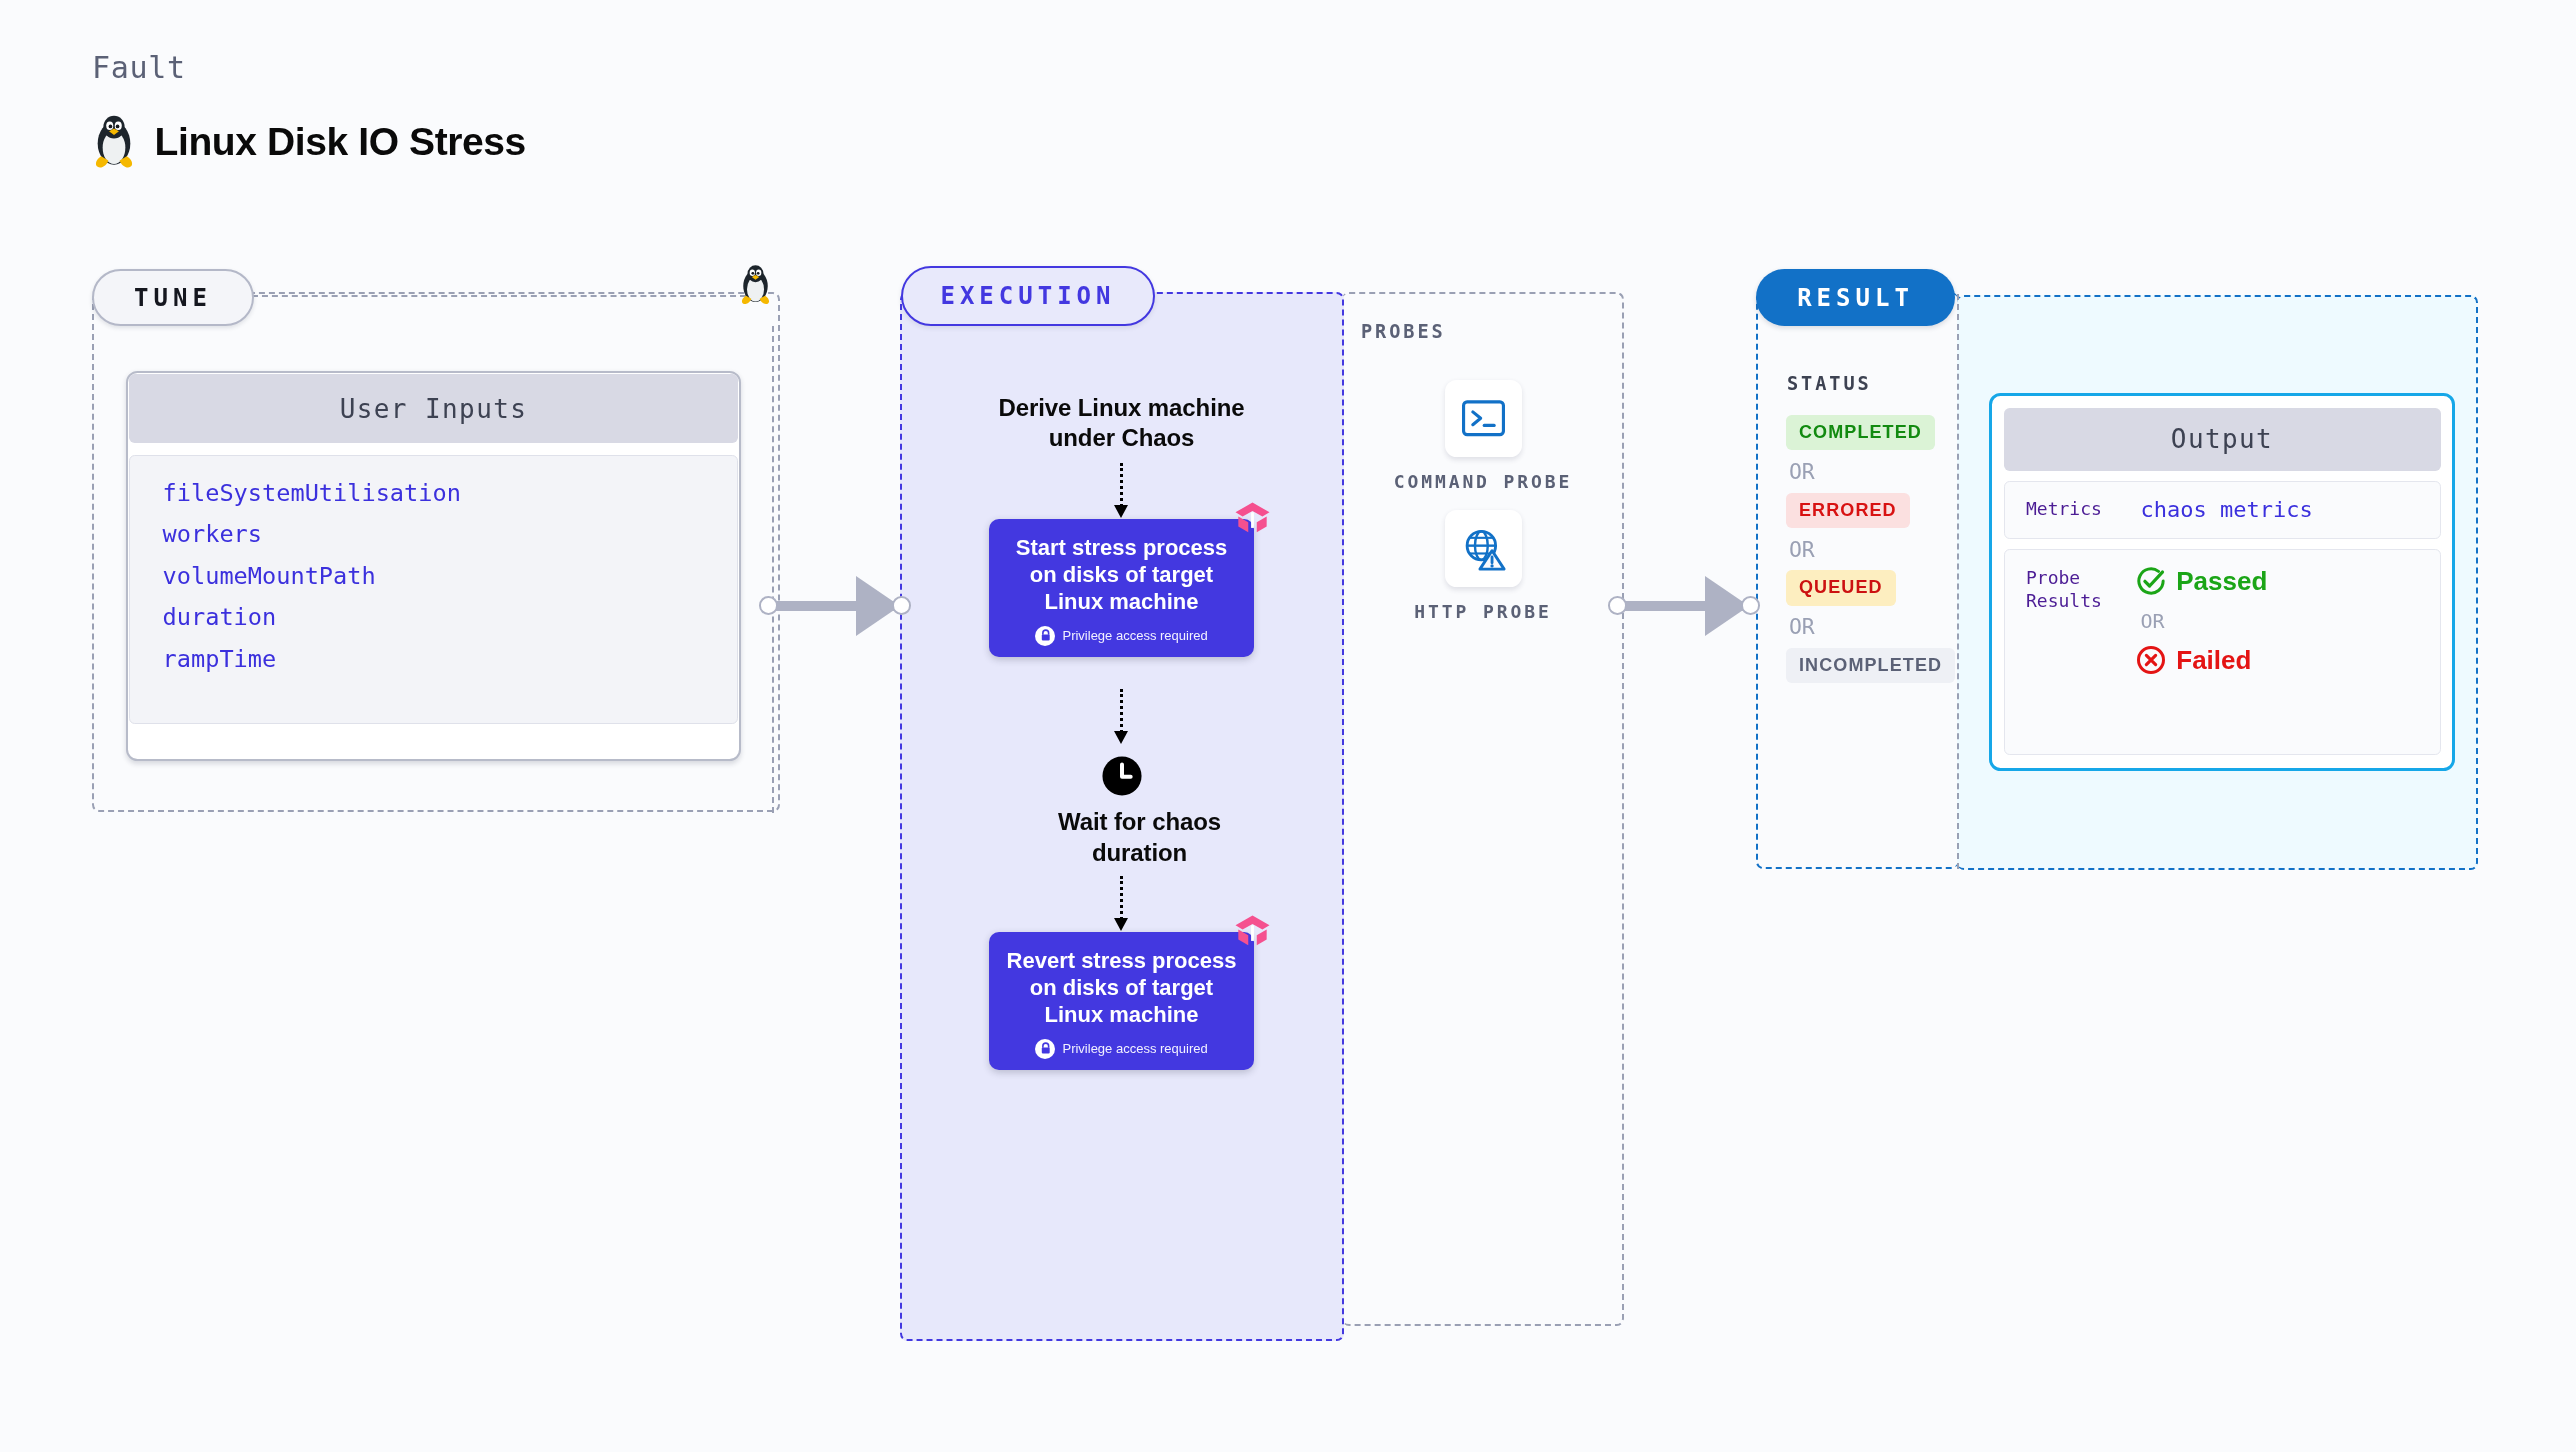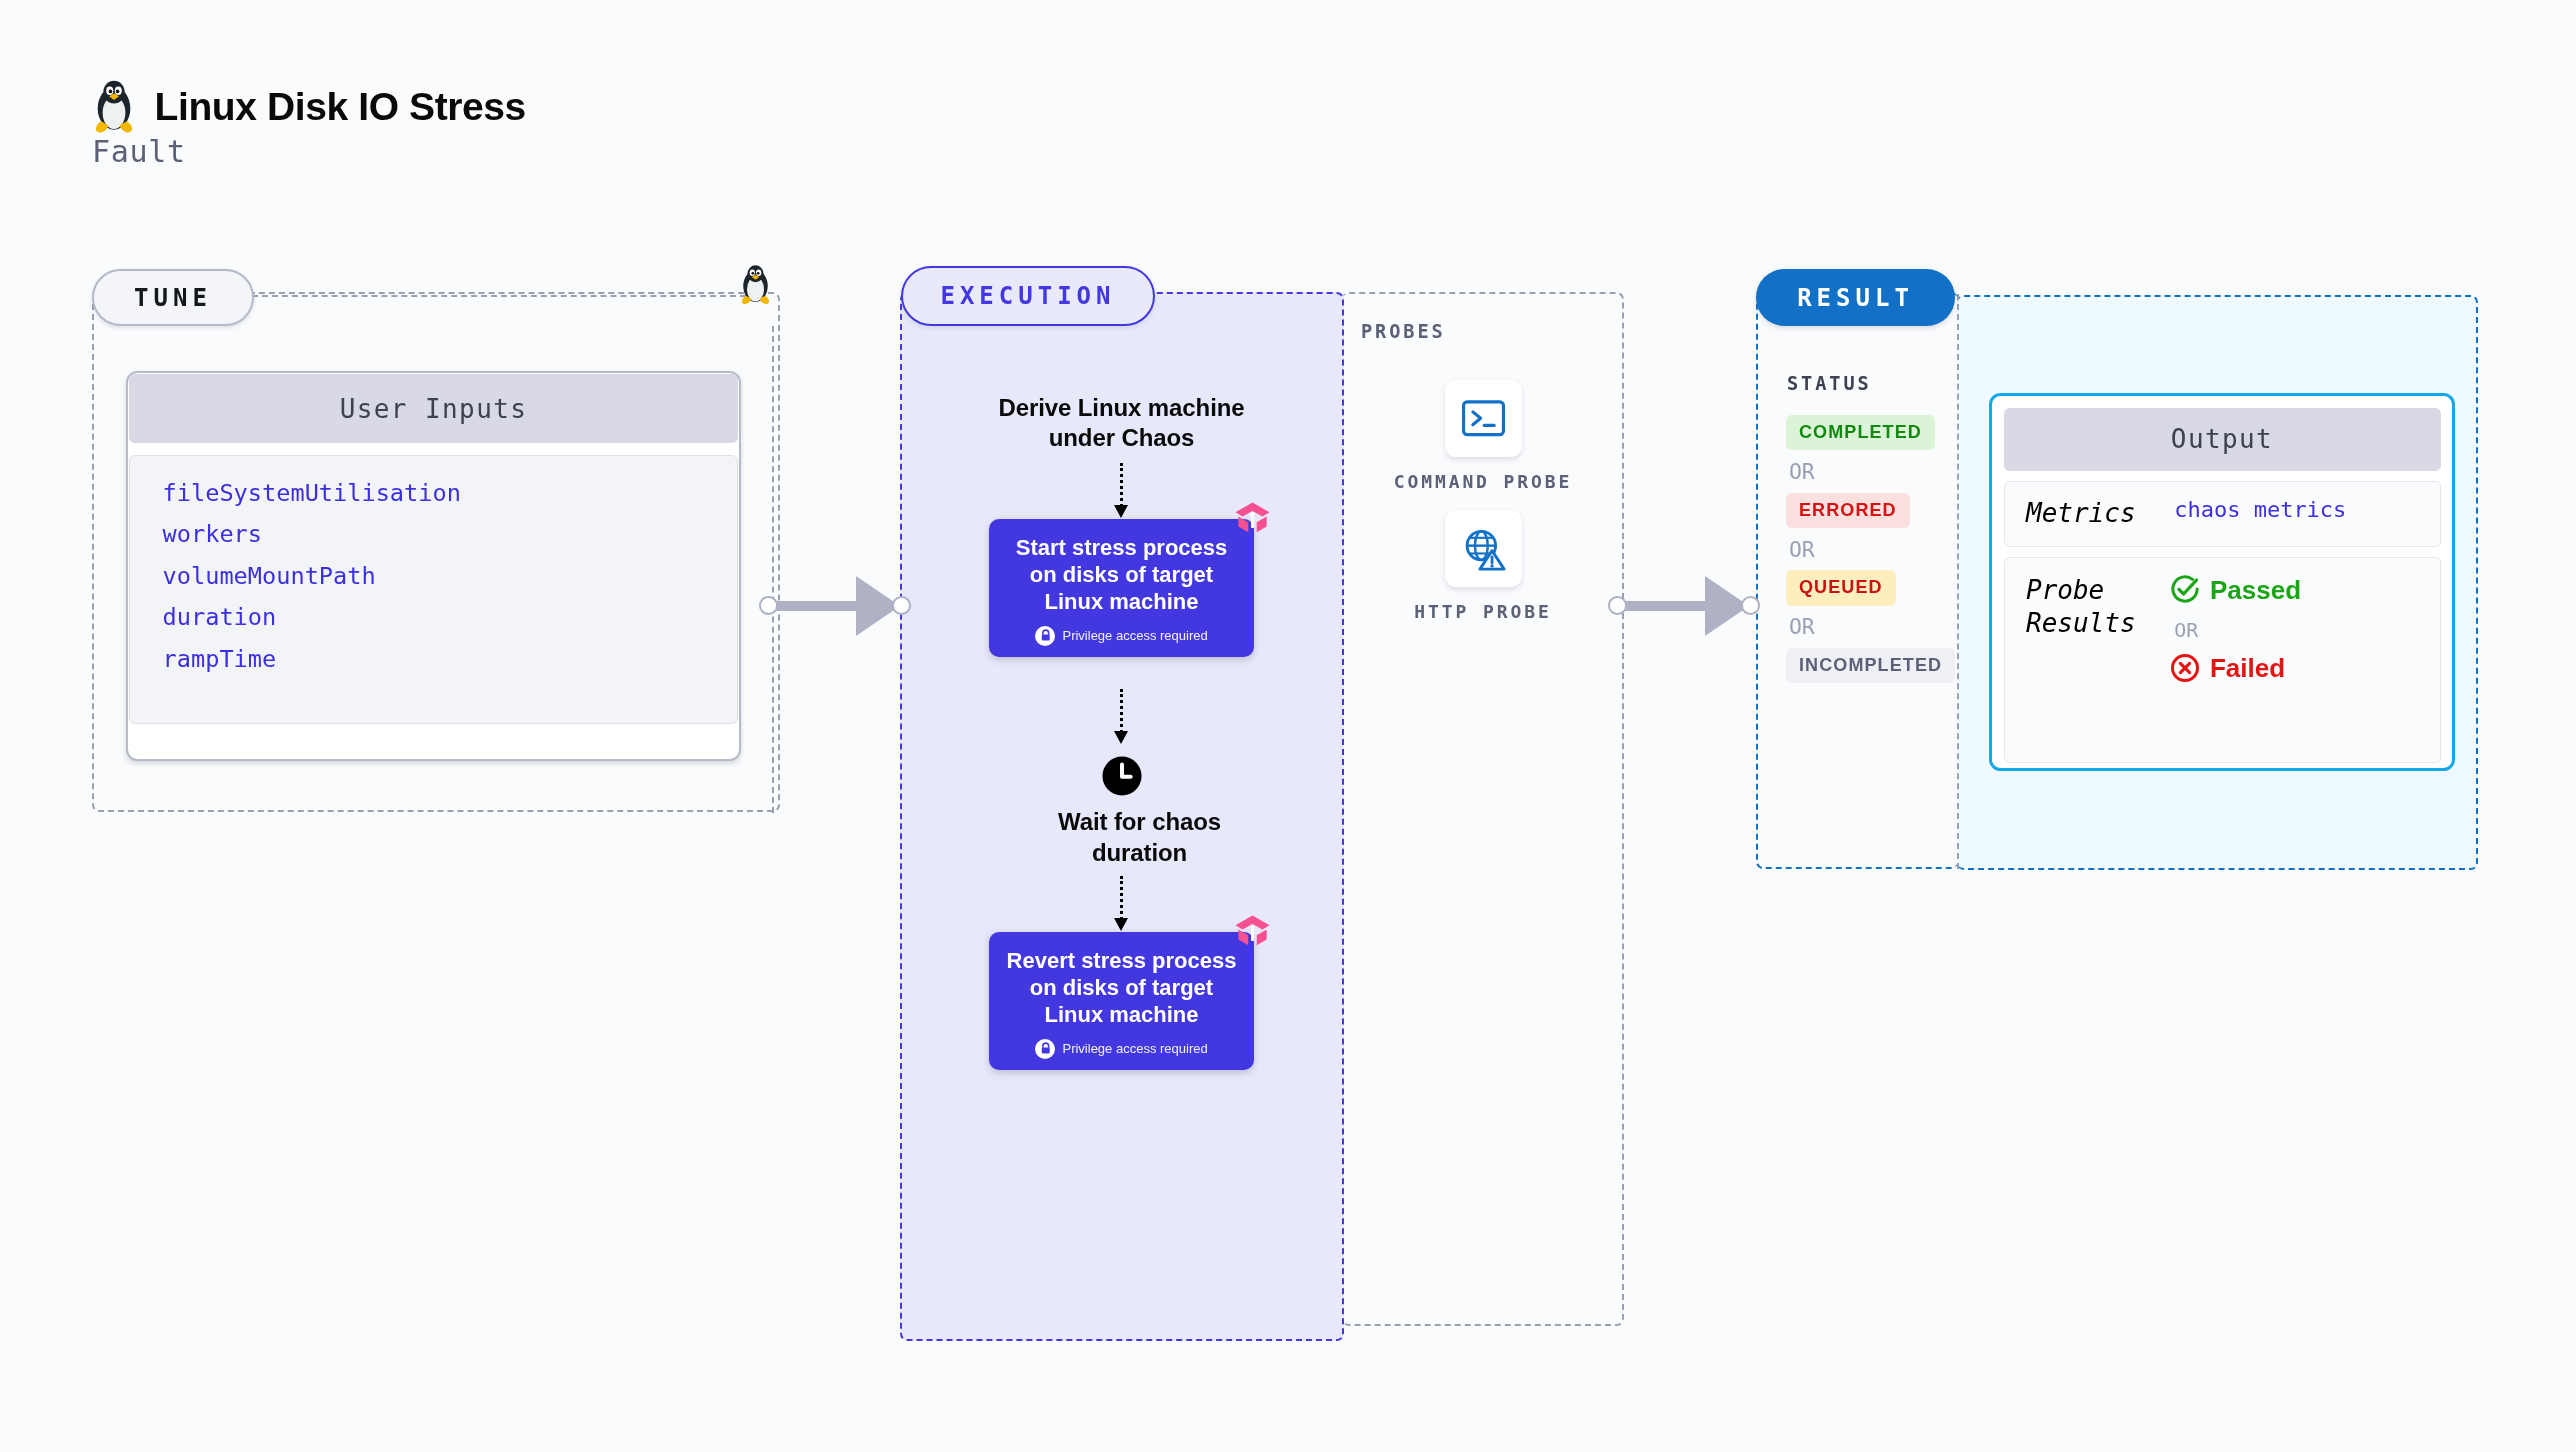"Linux Disk IO Stress" div { order: before "Fault" -> after "Fault" }
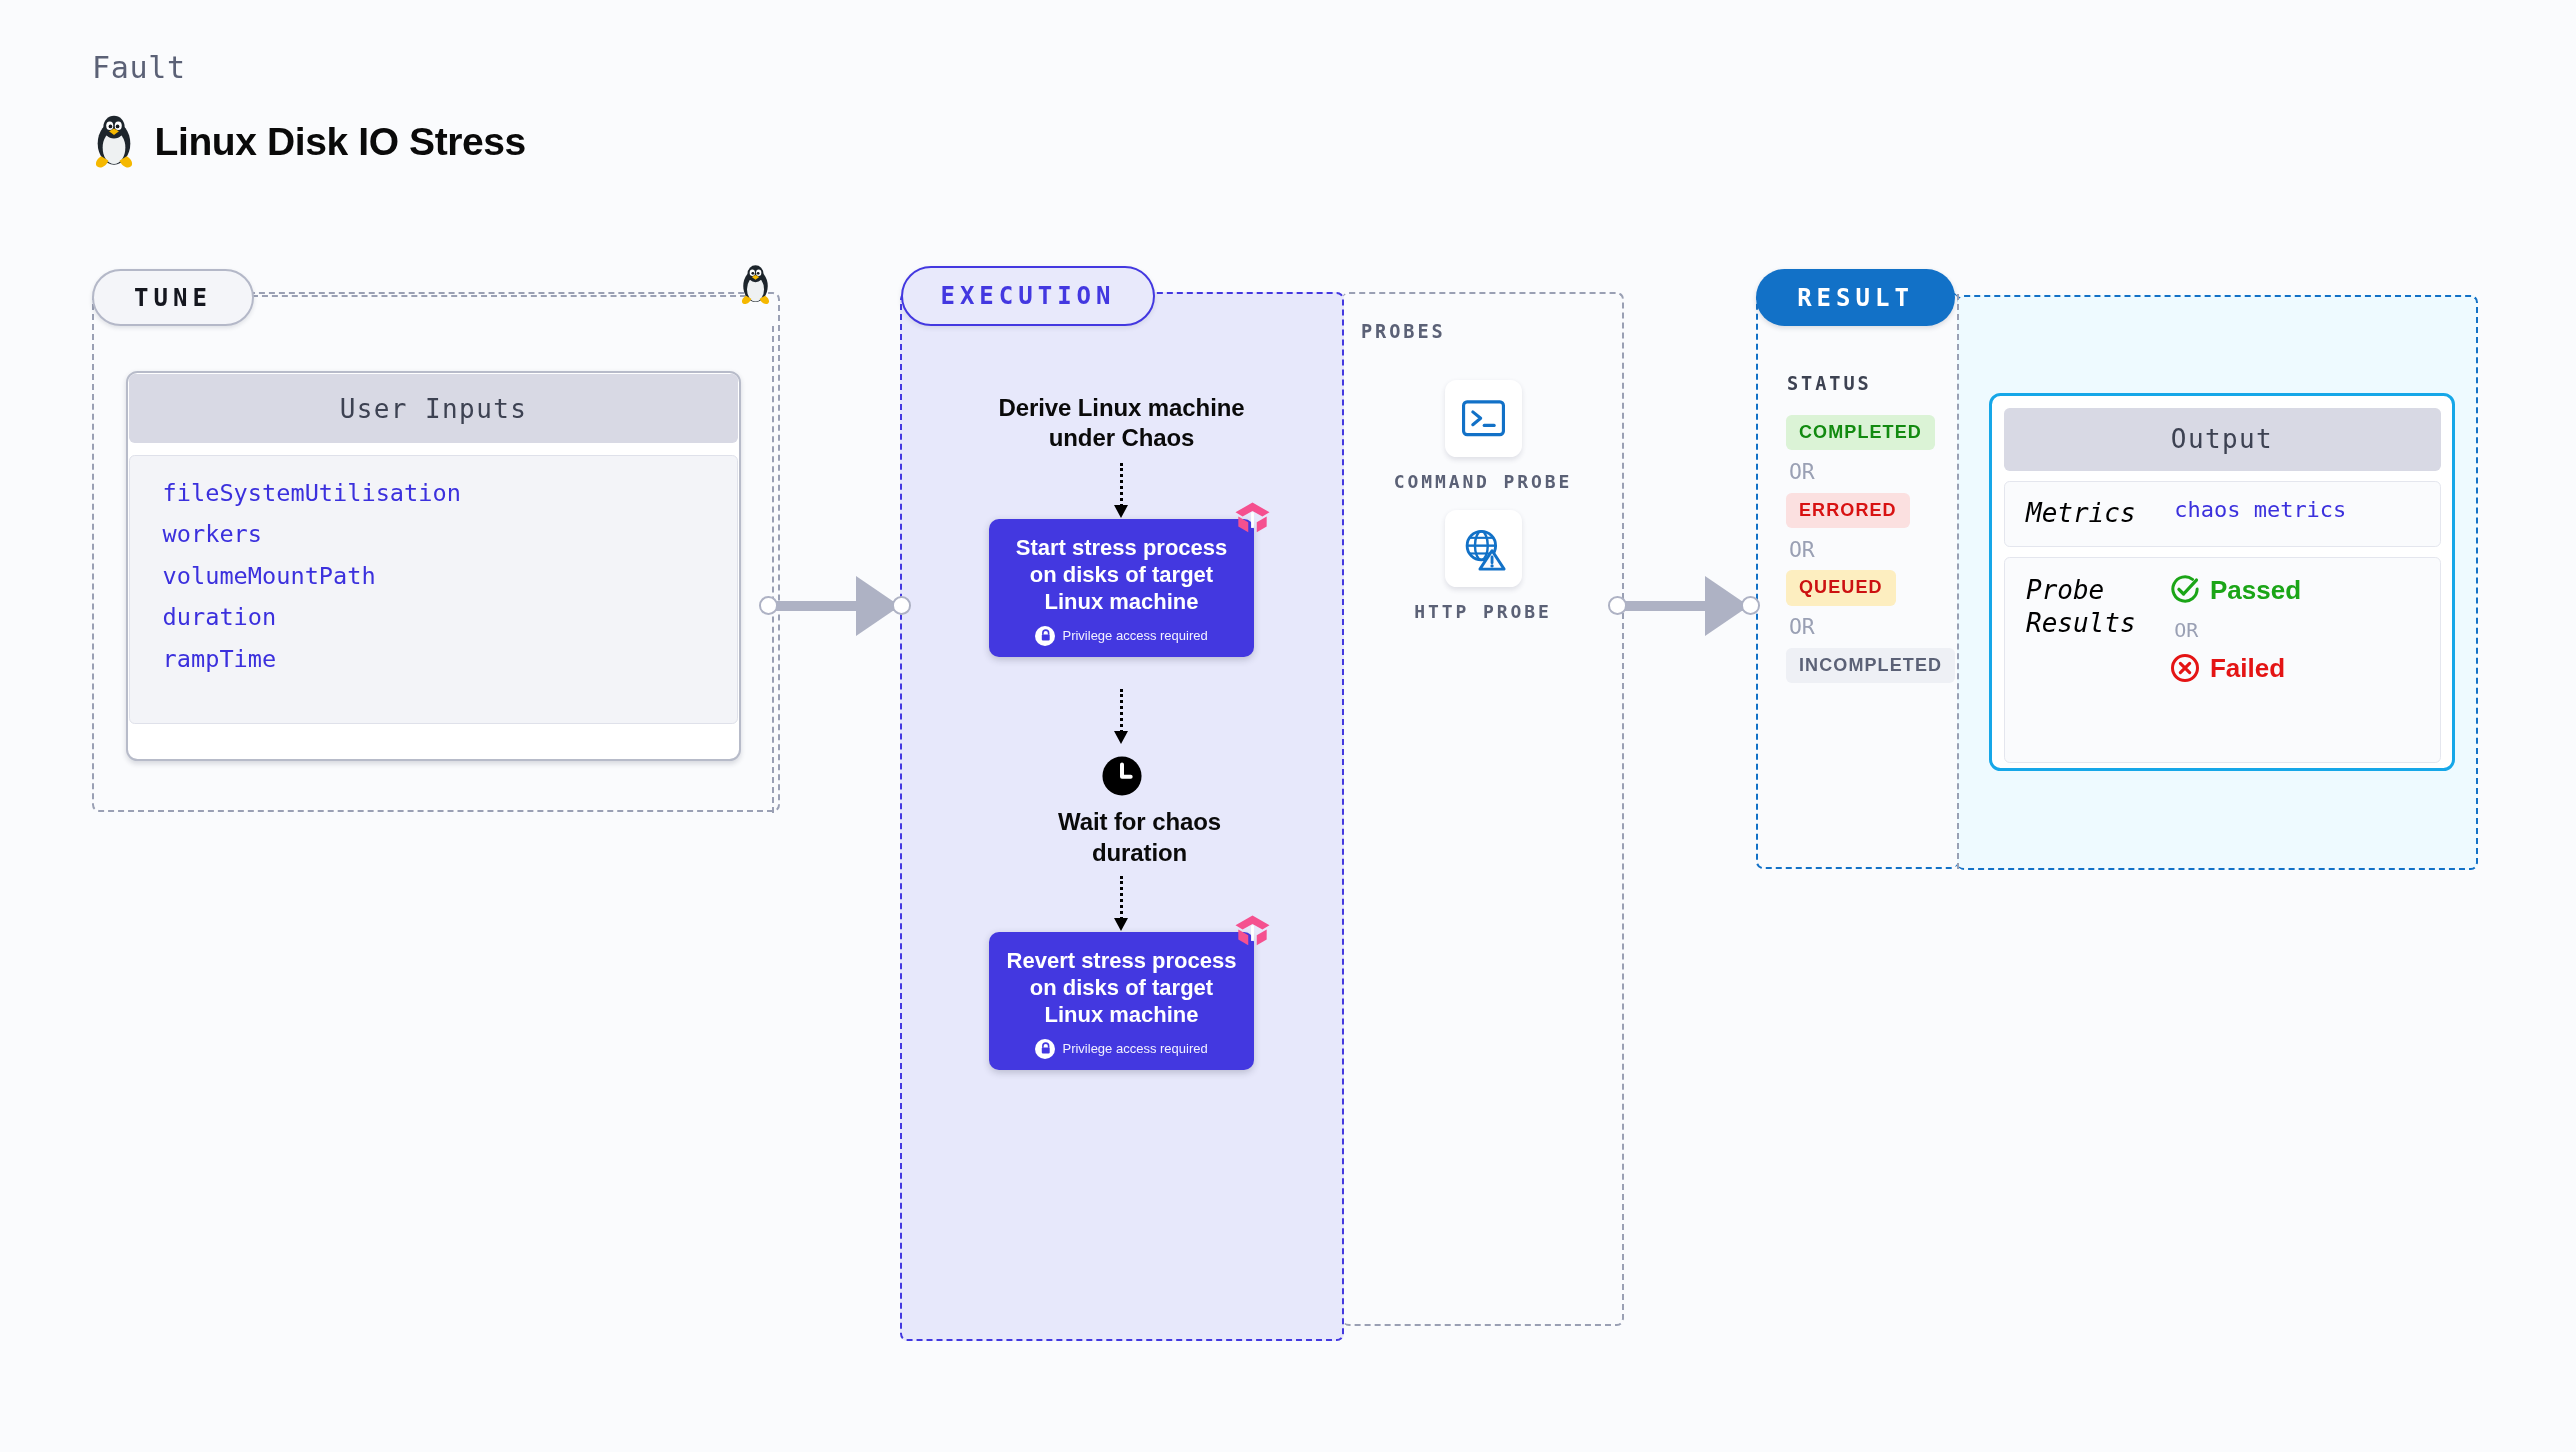"Metrics" .output-key { color: #000000 -> #4c1d95; font-size: 26px -> 18px; font-style: italic -> none }
